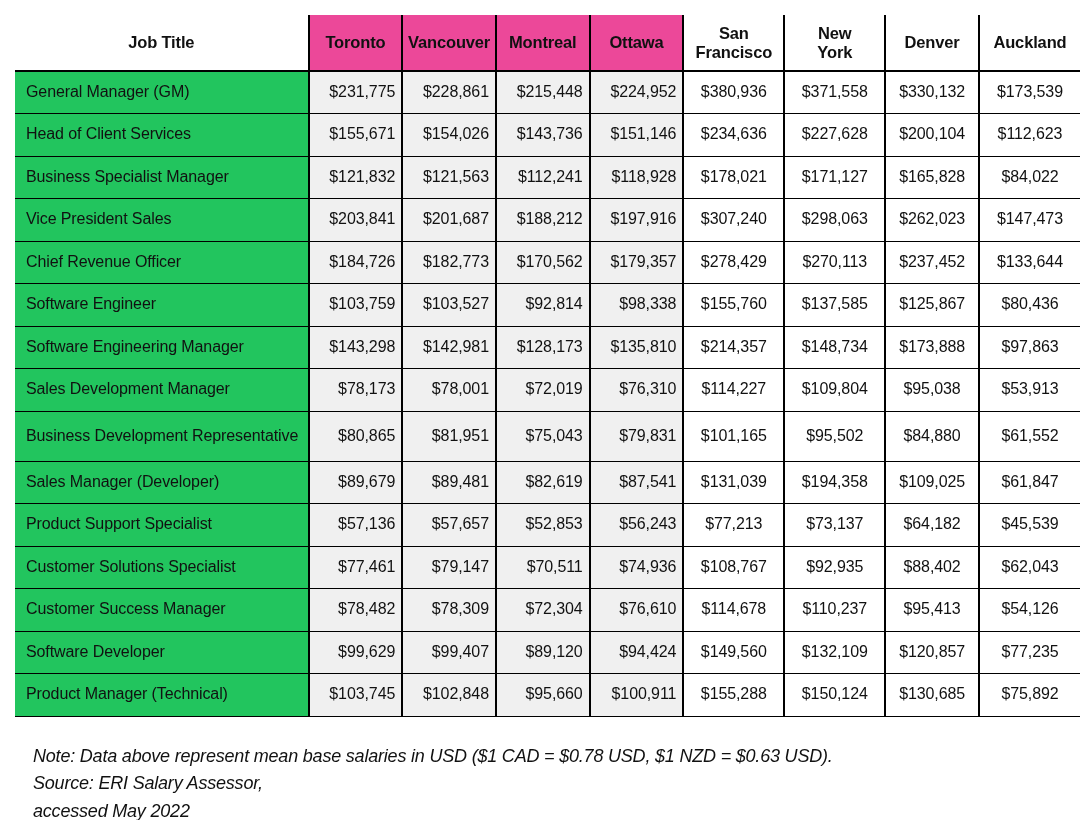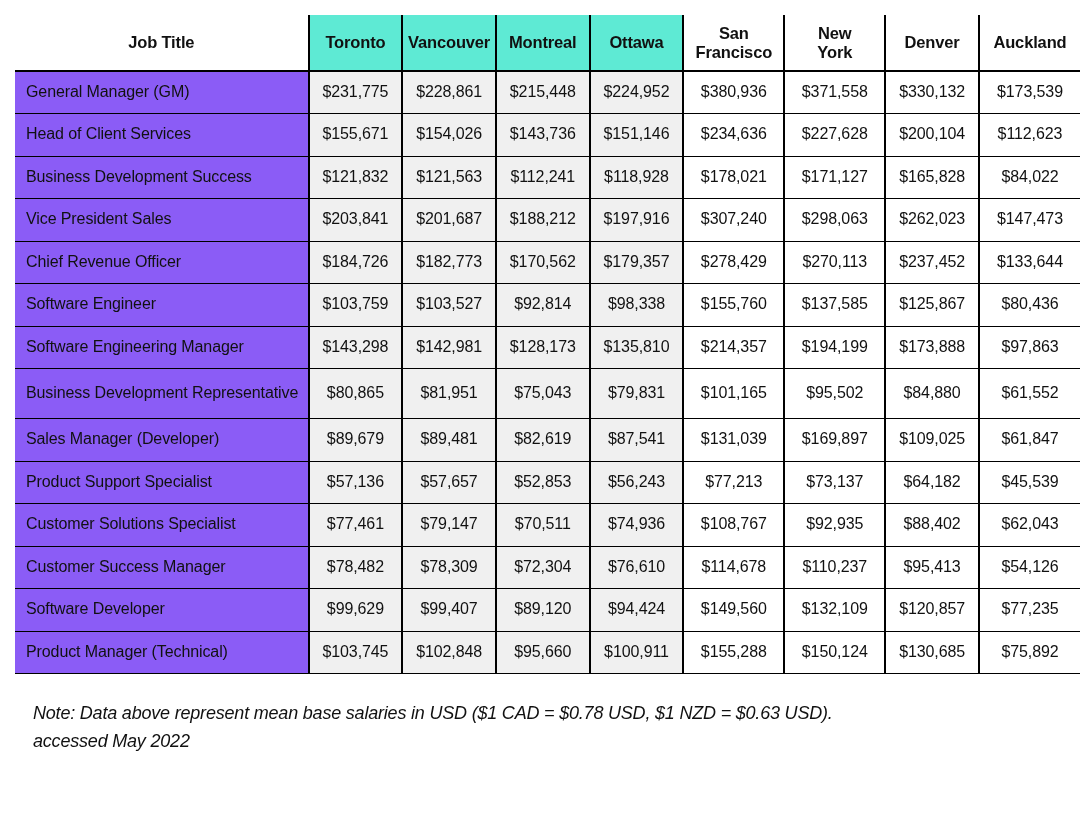"Toronto" thead th.shaded { background: #5eead4 -> #ec4899 }
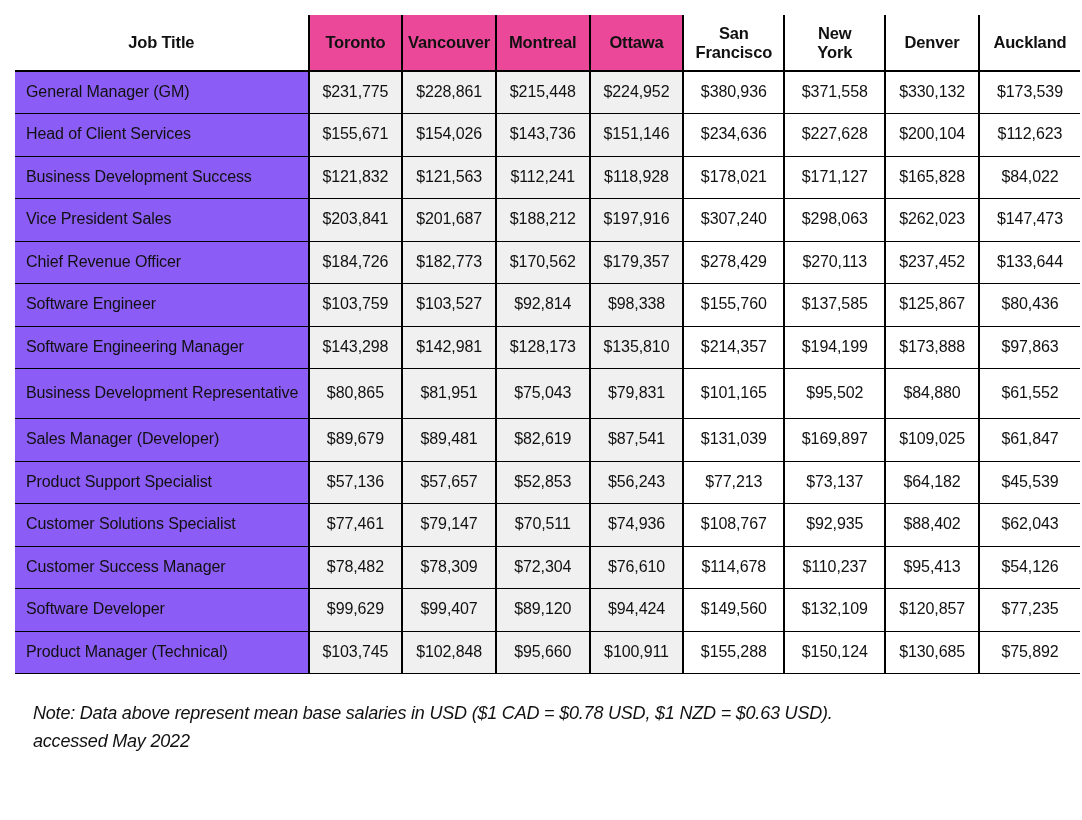"General Manager (GM)" tbody td.job { background: #8b5cf6 -> #22c55e }
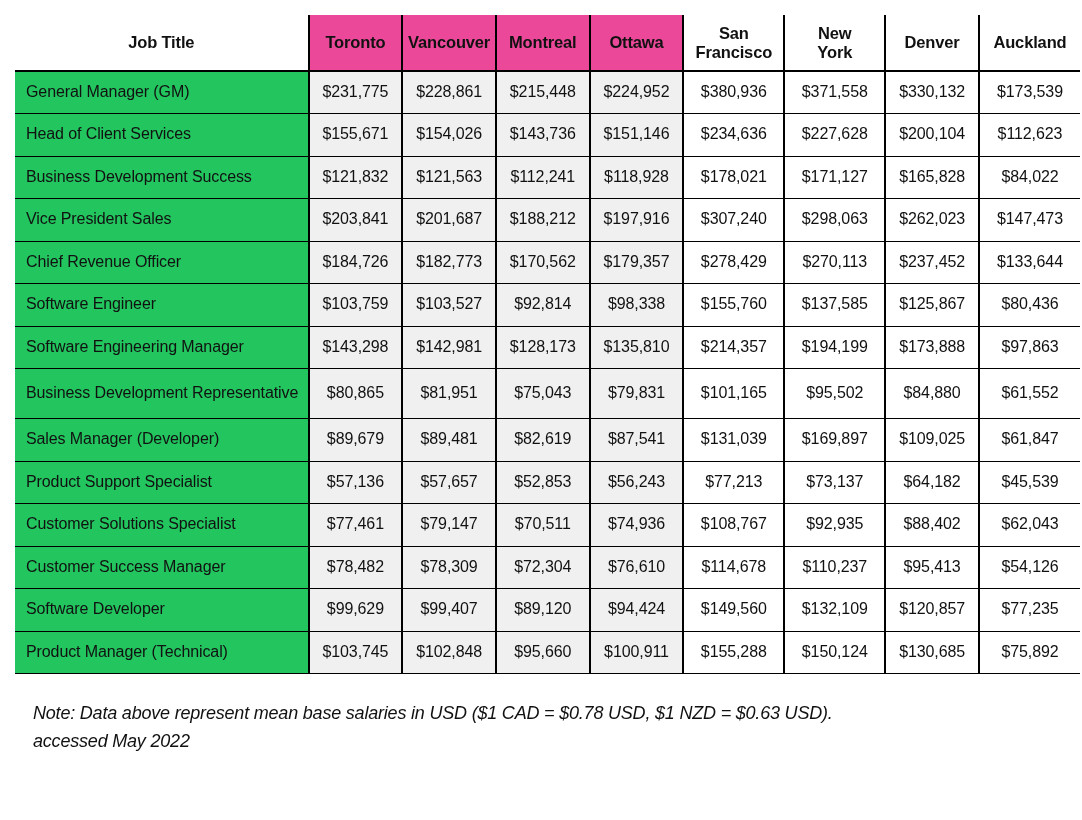"$231,775" tbody td.shaded { text-align: none -> right }
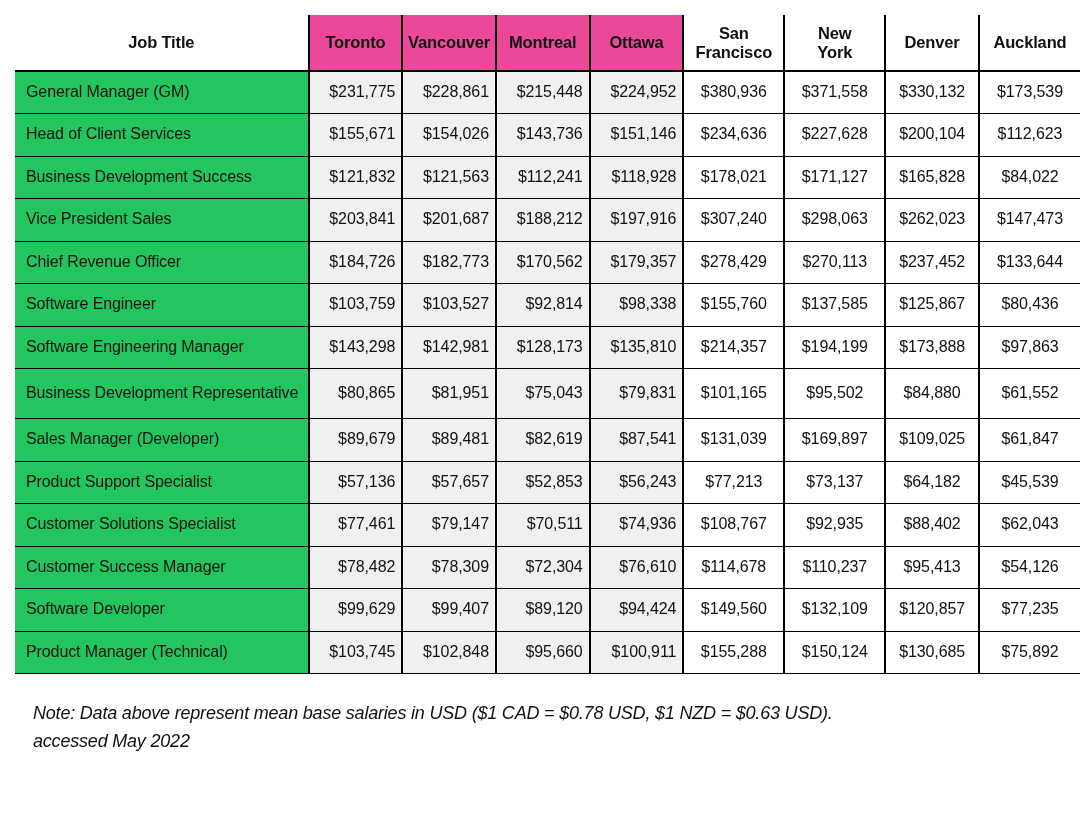"Business Development Success" td.job { text: Development Success -> Specialist Manager }
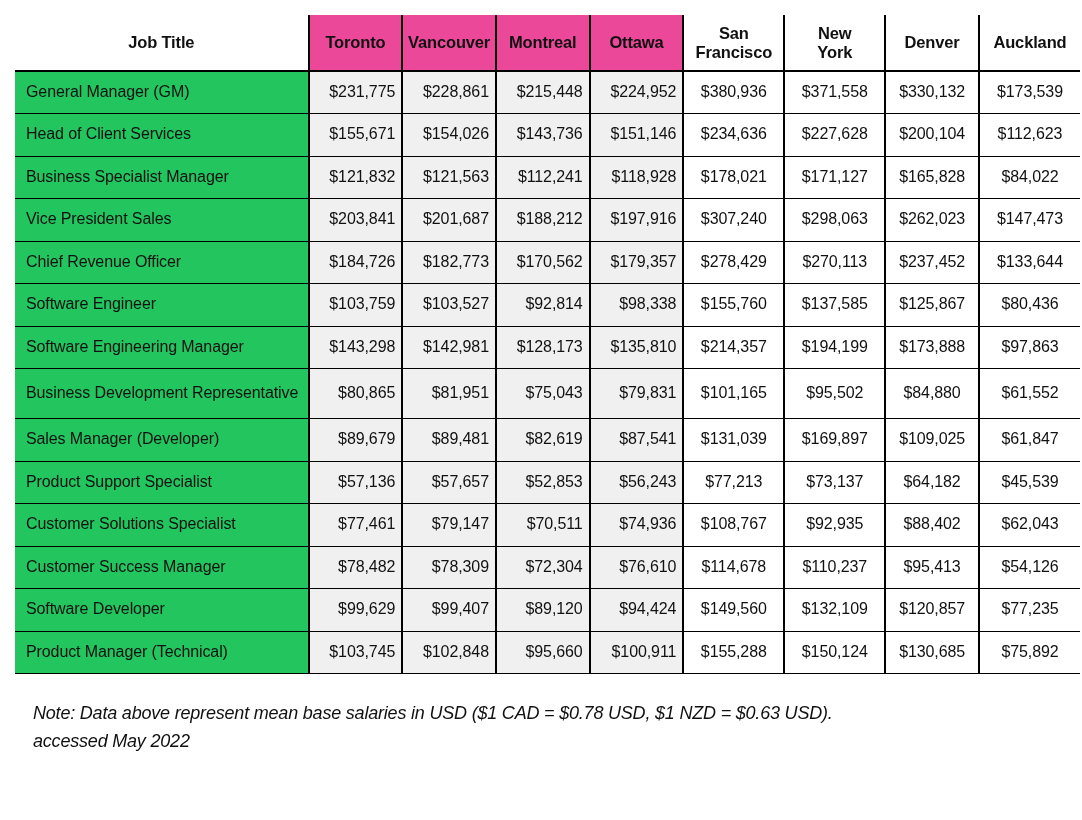"$194,199" td.val { text: $194,199 -> $148,734 }
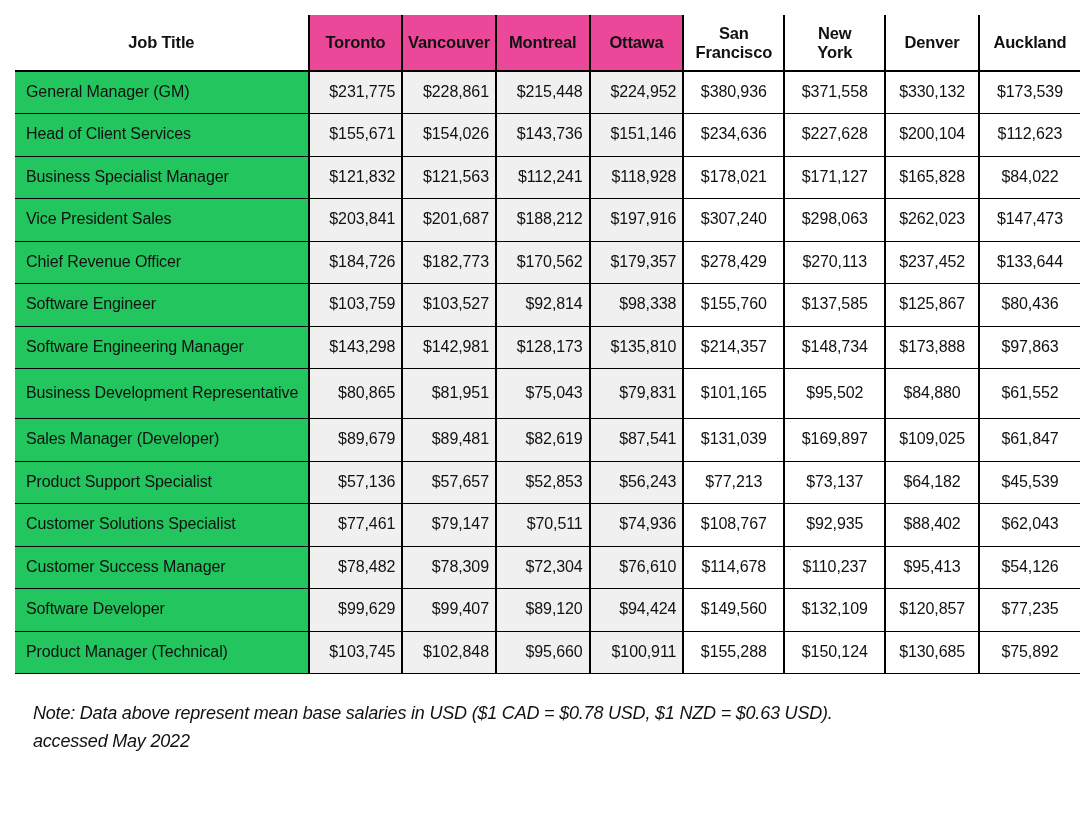"Sales Development Manager" tr { html: none -> <tr> <td>Sales Development Manager</td> <td>$78,173</td> <td>$78,001</td> <td>$72,019</td> <td>$76,310</td> <td>$114,227</td> <td>$109,804</td> <td>$95,038</td> <td>$53,913</td> </tr> }
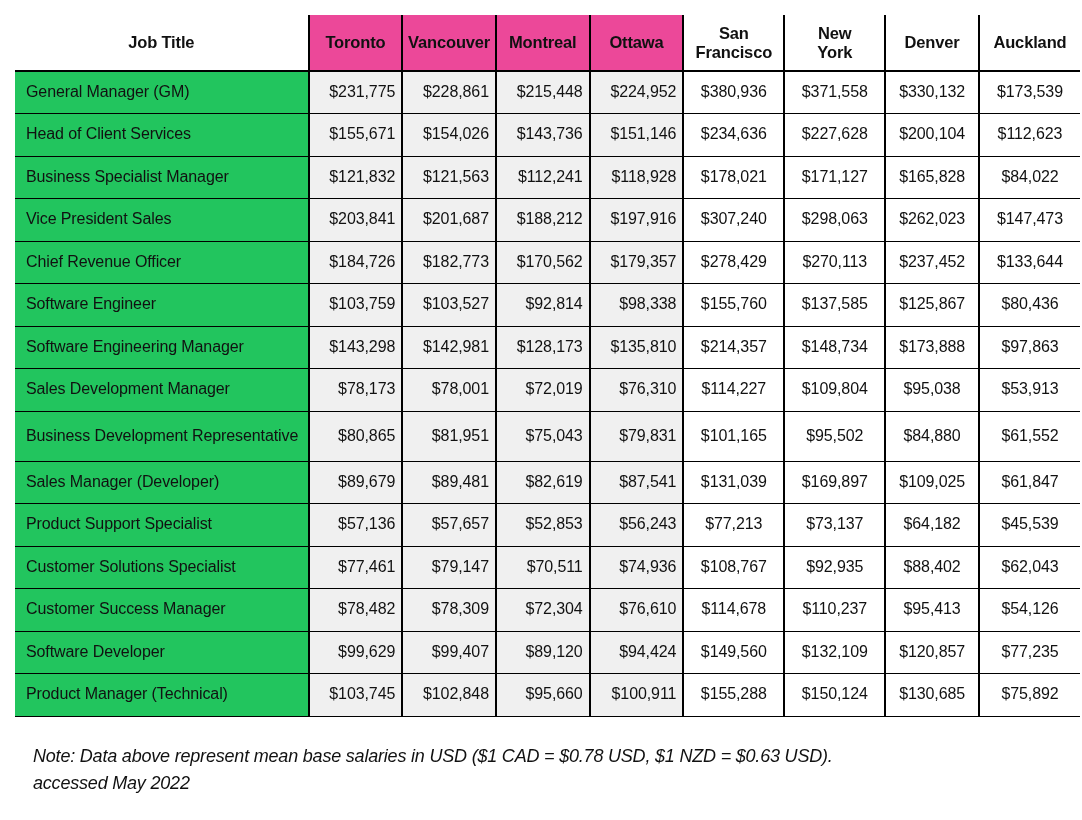"$169,897" td.val { text: $169,897 -> $194,358 }
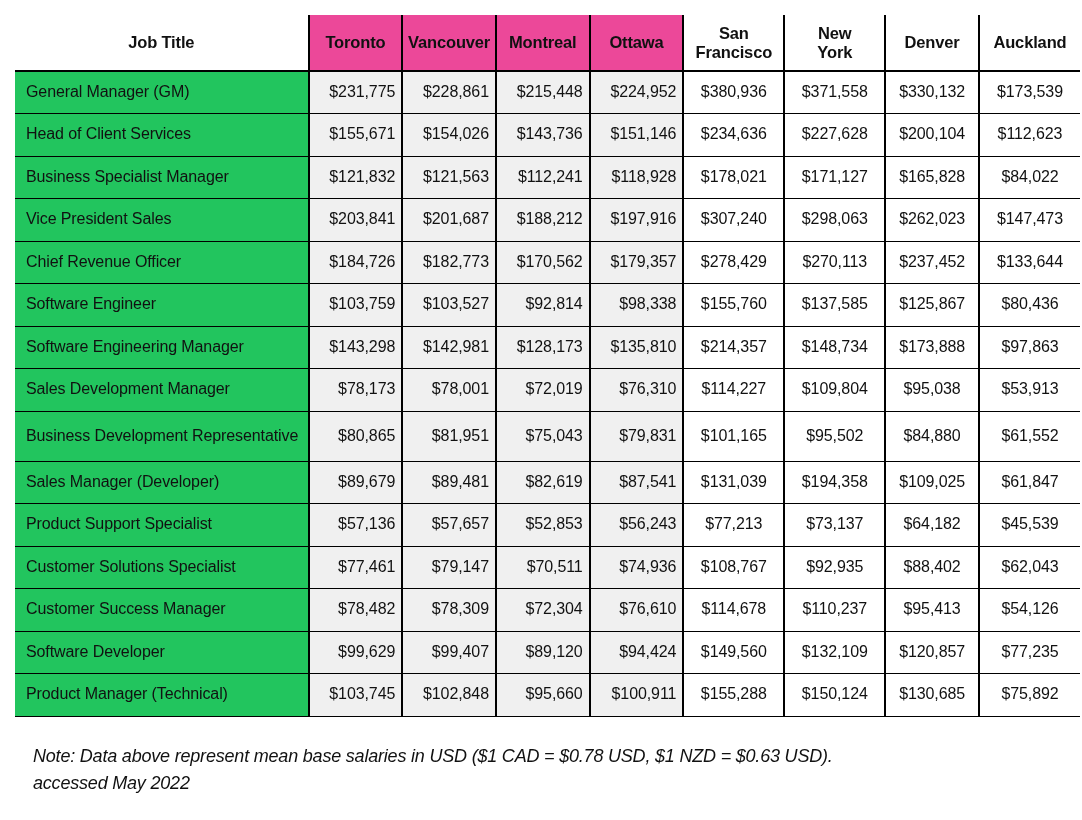"Source: ERI Salary Assessor," div { html: none -> <div>Source: ERI Salary Assessor,</div> }
